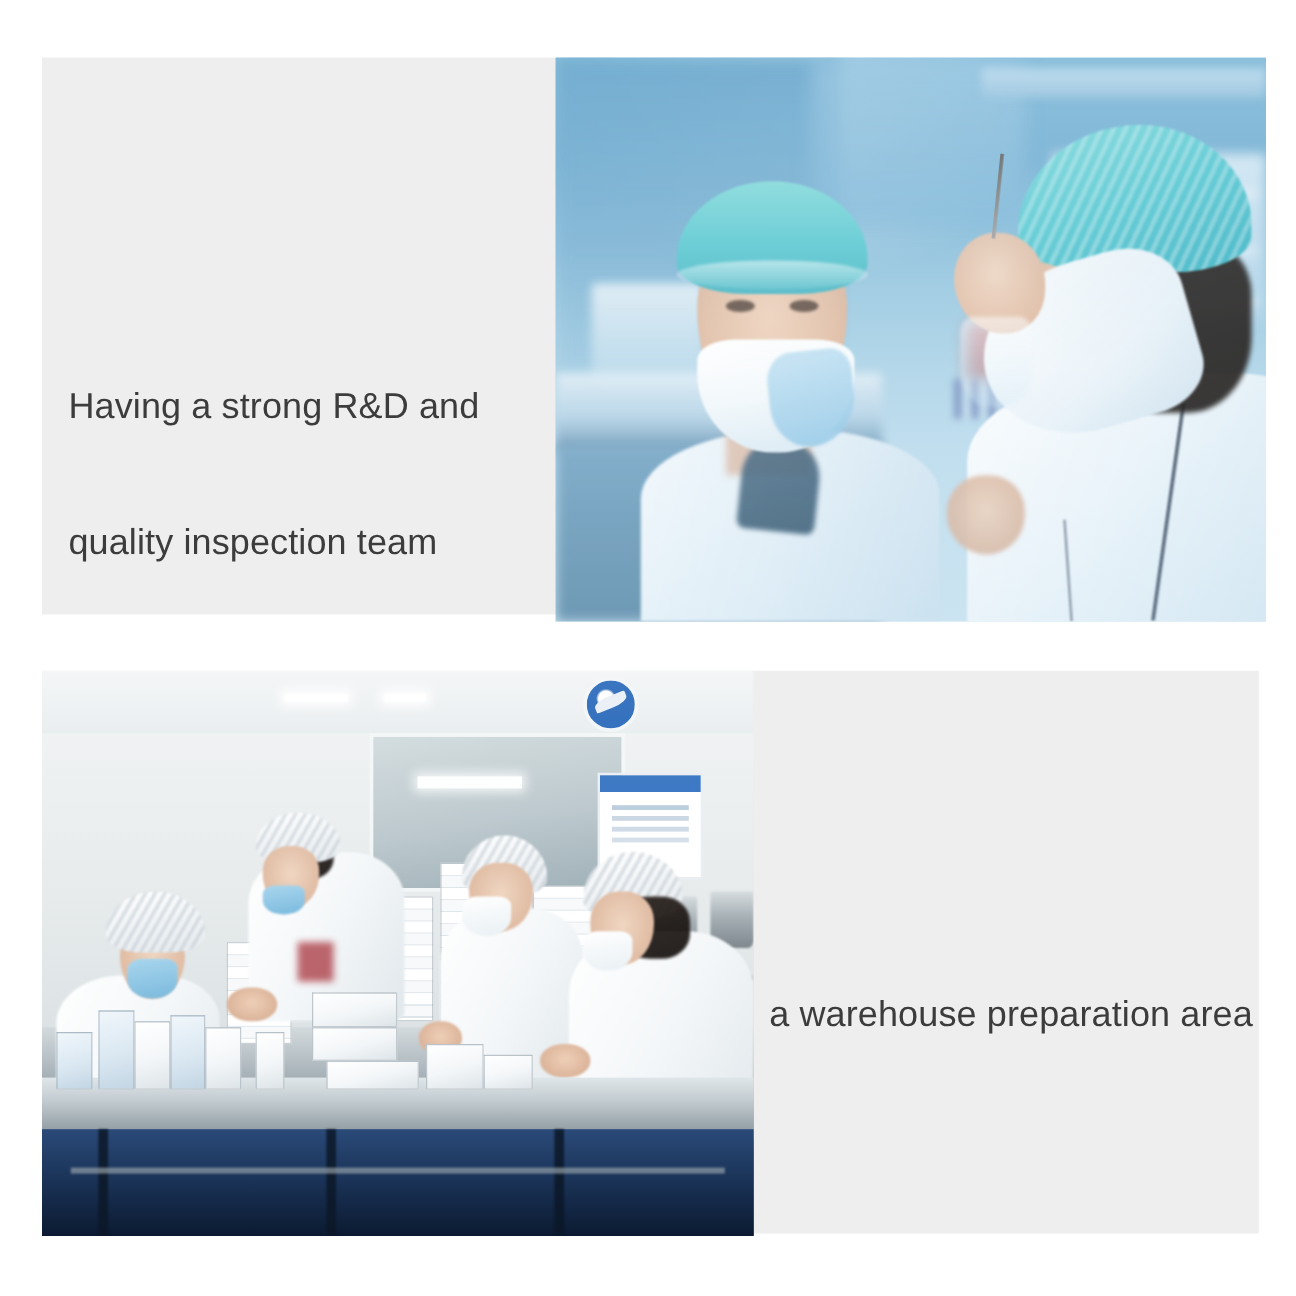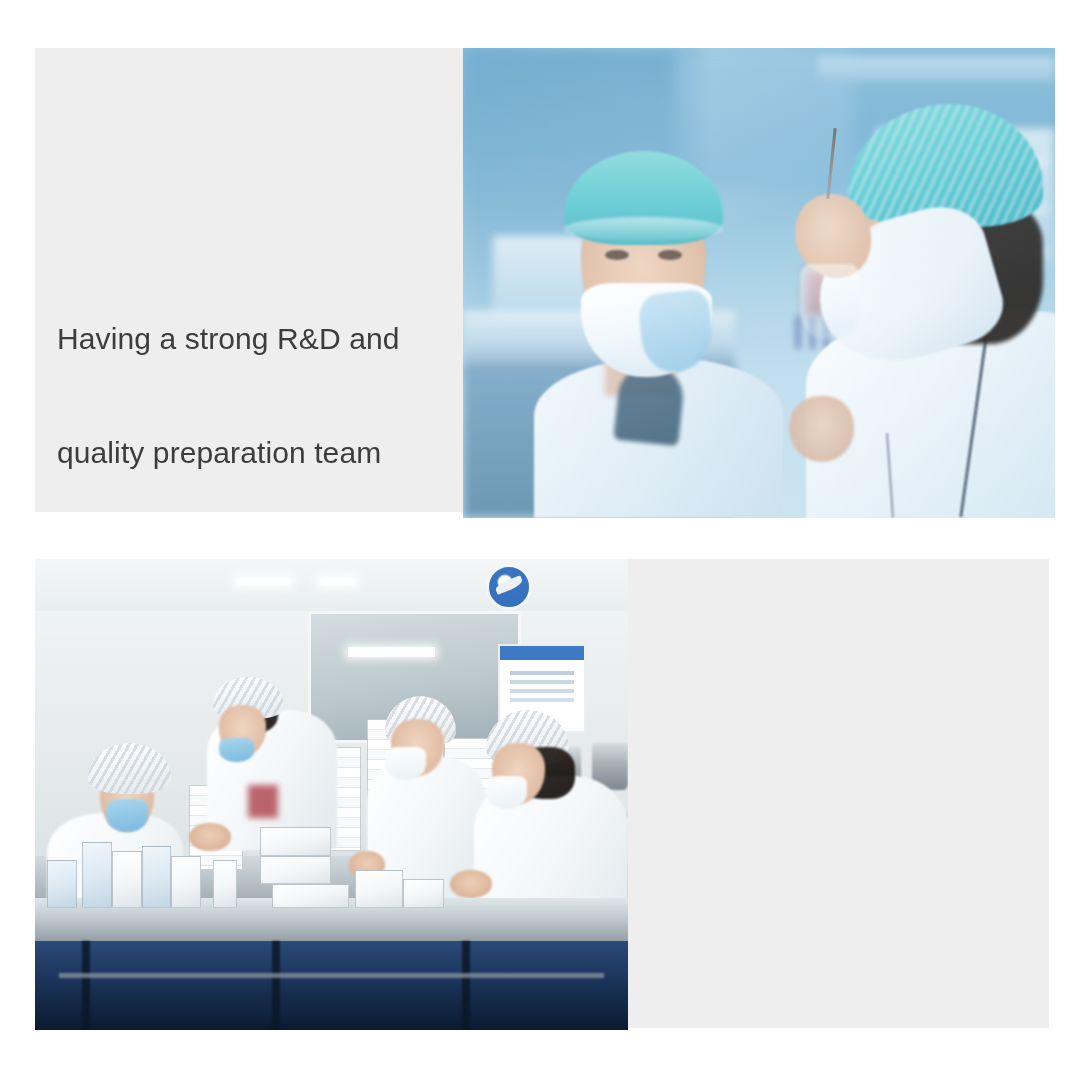"quality preparation team" span.line { text: preparation -> inspection }
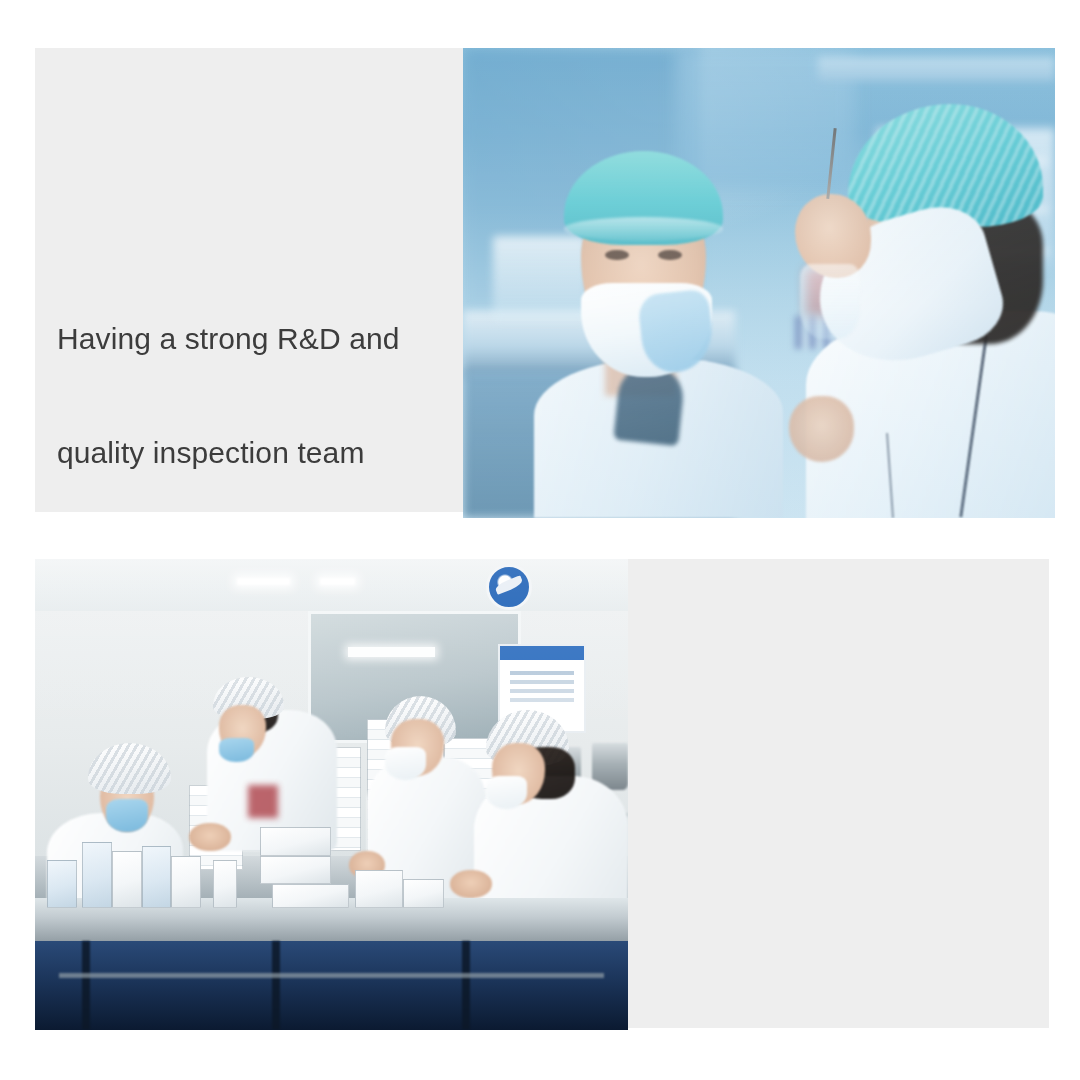"a warehouse preparation area" span.line { html: none -> <span>a warehouse preparation area</span> }
